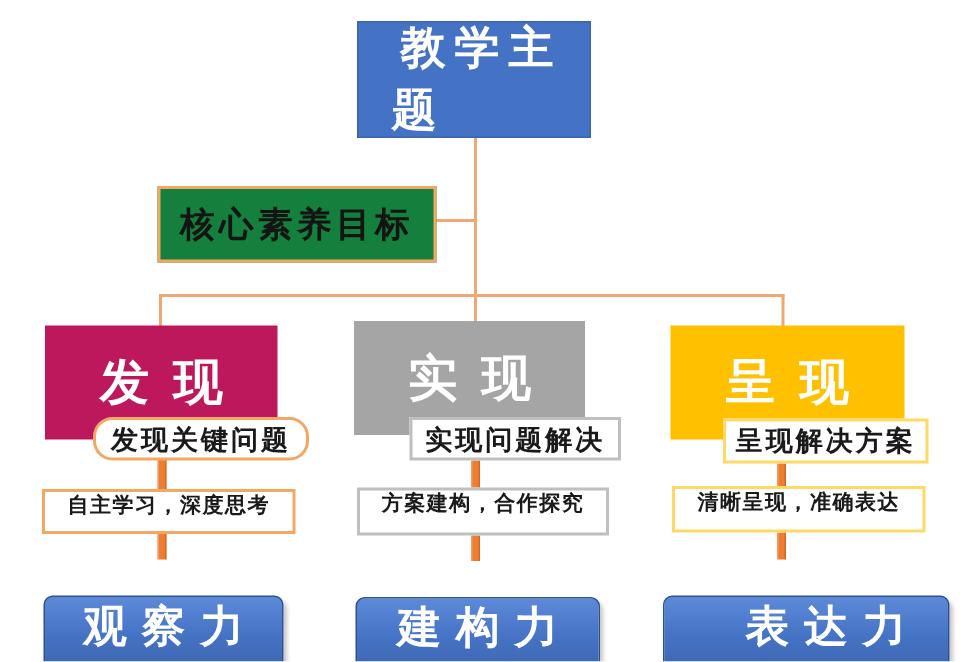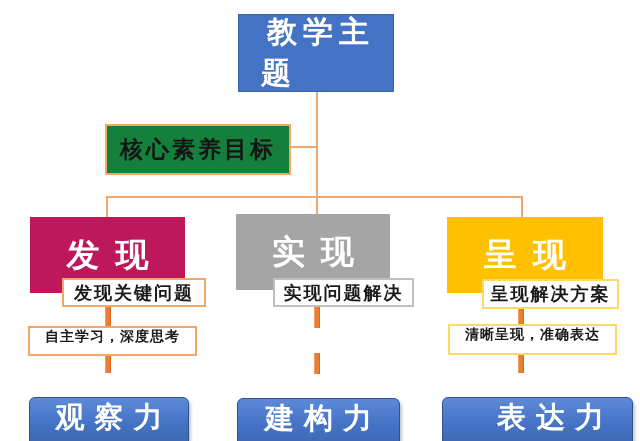"发现关键问题" div.task { border-radius: none -> 13px }
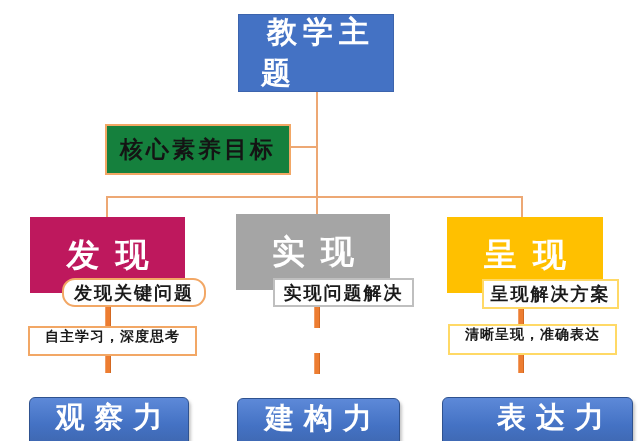"方案建构，合作探究" div.method { html: none -> <div> <span>方案建构，合作探究</span> </div> }
